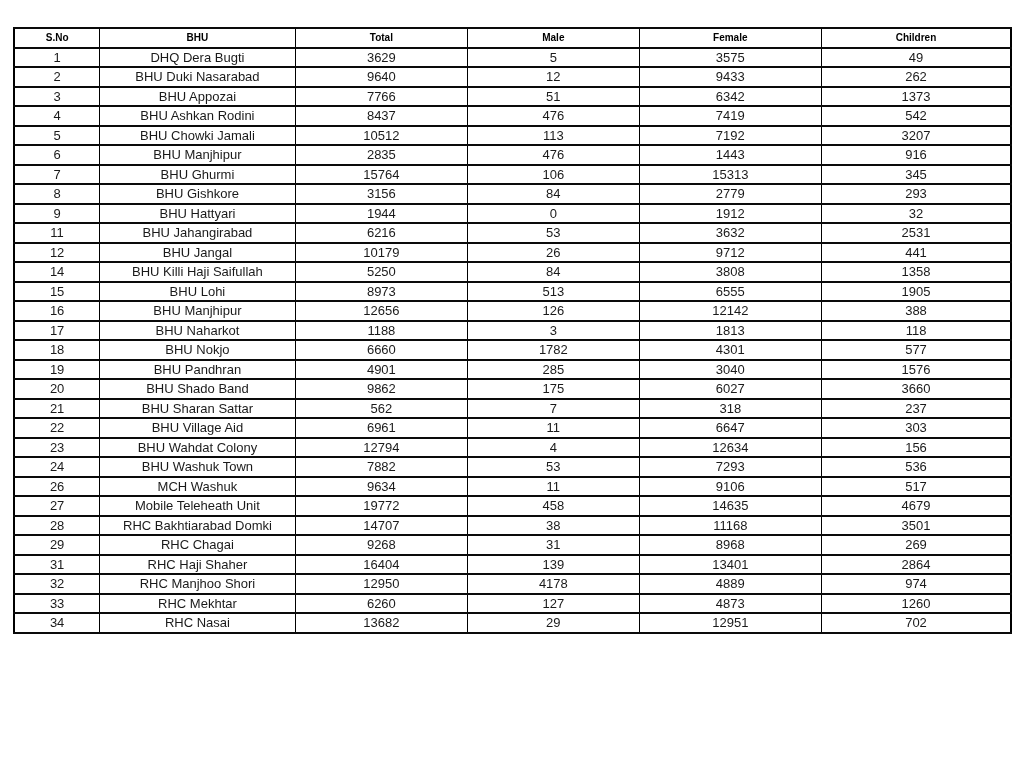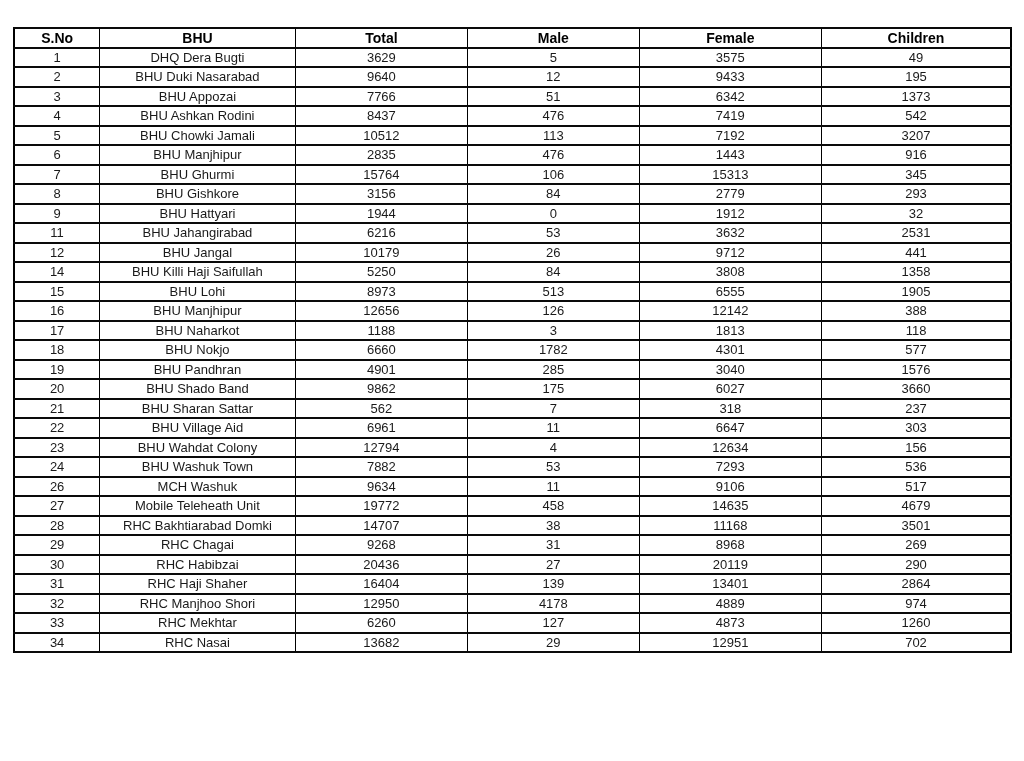"S.No" table.data-table th { font-size: 14px -> 10px }
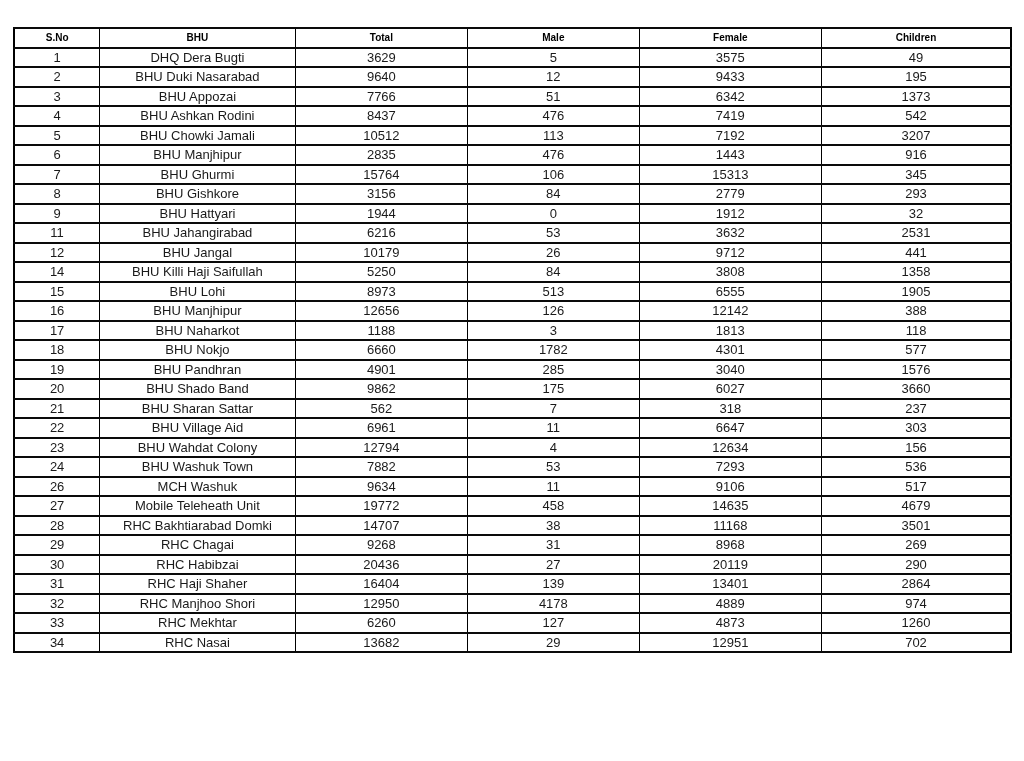"195" td { text: 195 -> 262 }
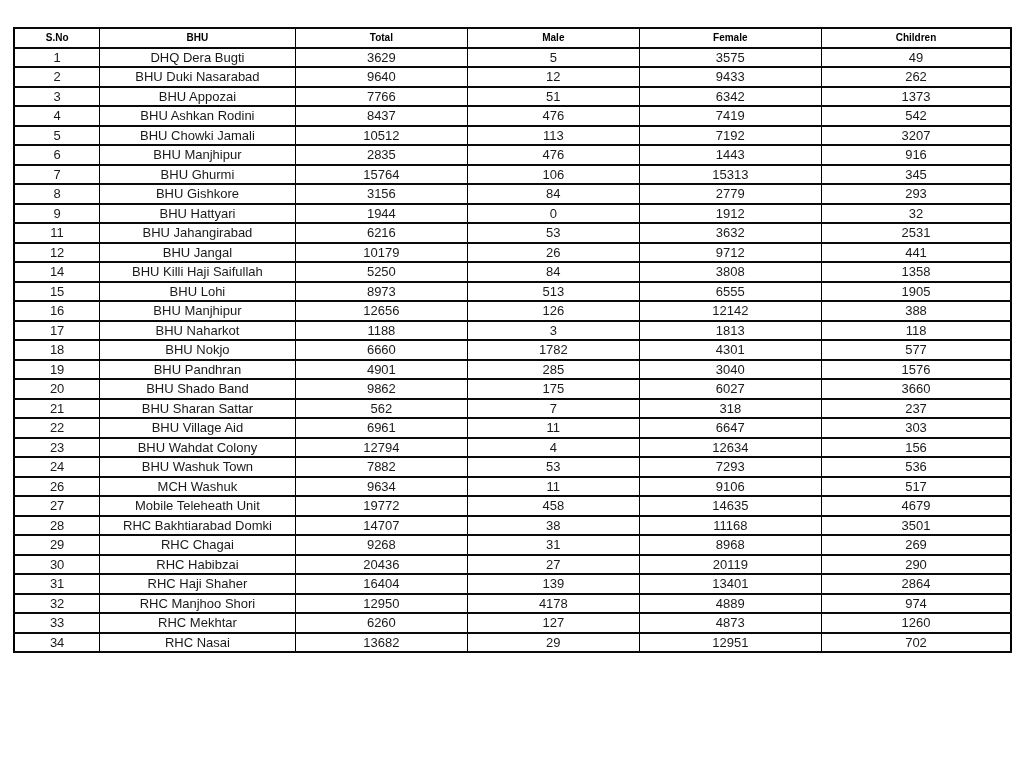"30" tr { html: <tr> <td>30</td> <td>RHC Habibzai</td> <td>20436</td> <td>27</td> <td>20119</td> <td>290</td> </tr> -> none }
